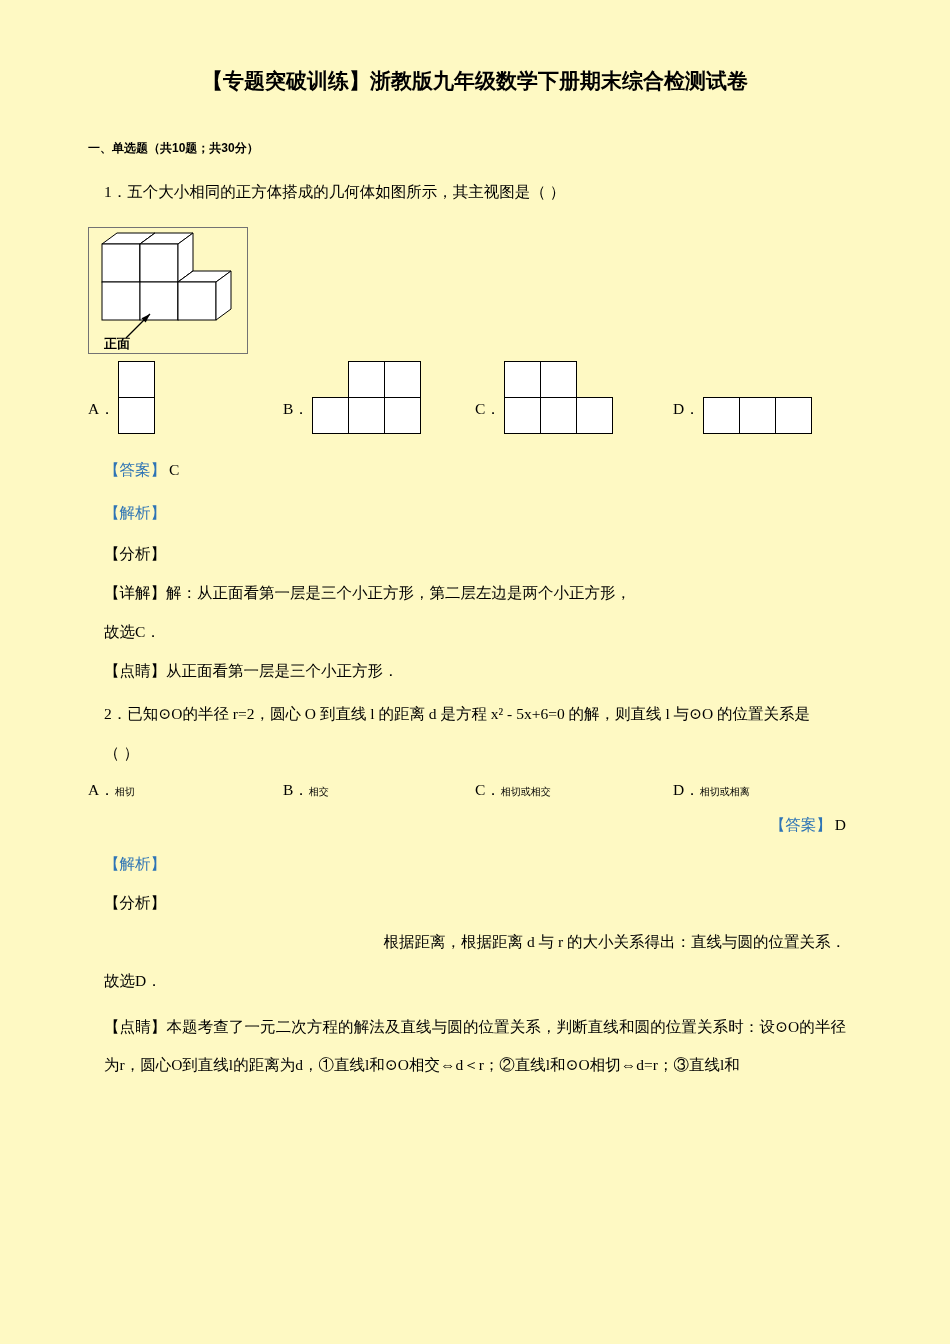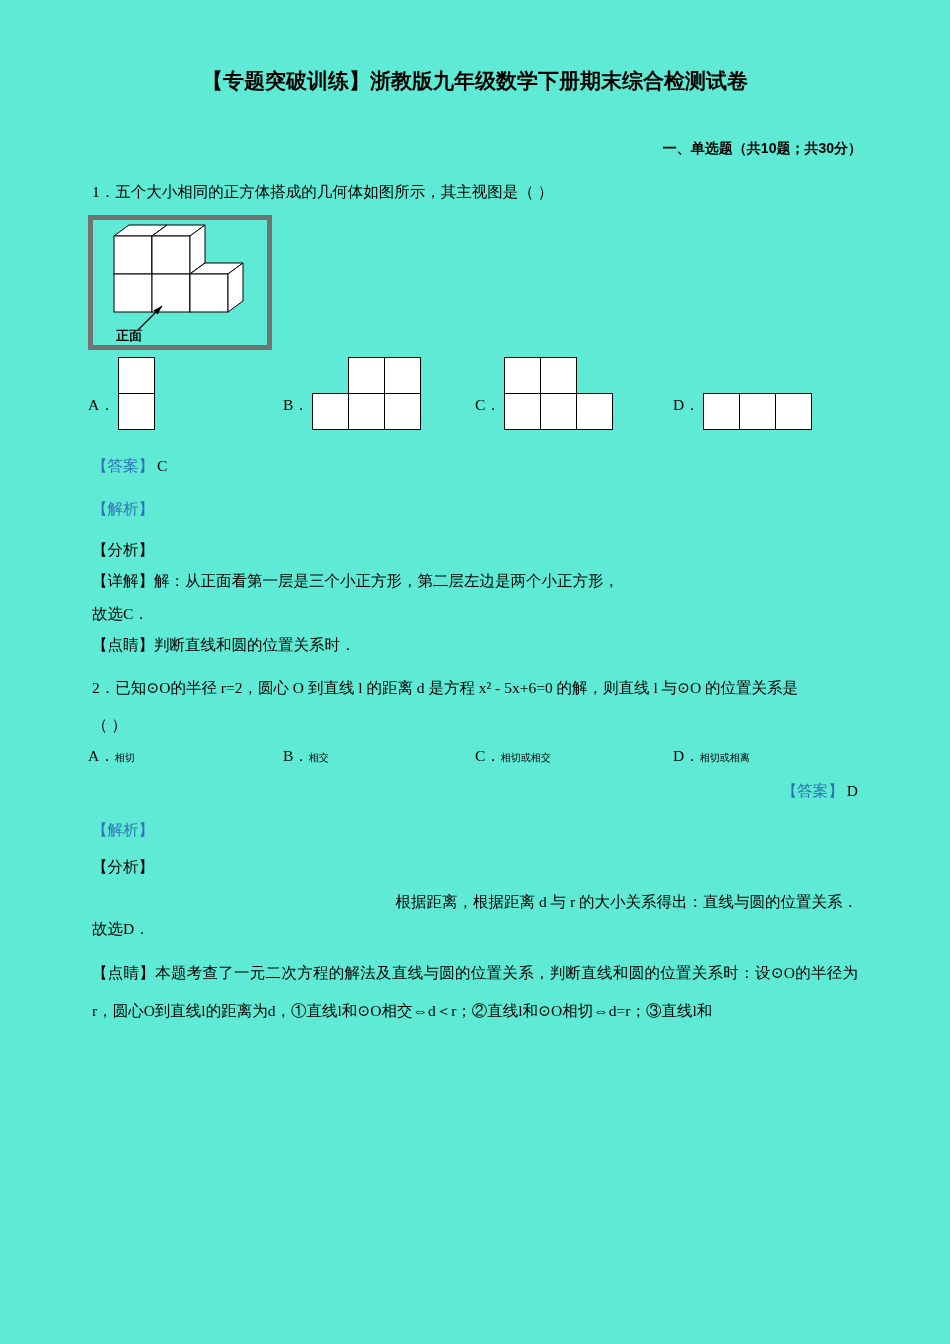"【专题突破训练】浙教版九年级数学下册期末综合检测试卷" .page { background: #5eead4 -> #fef9c3 }
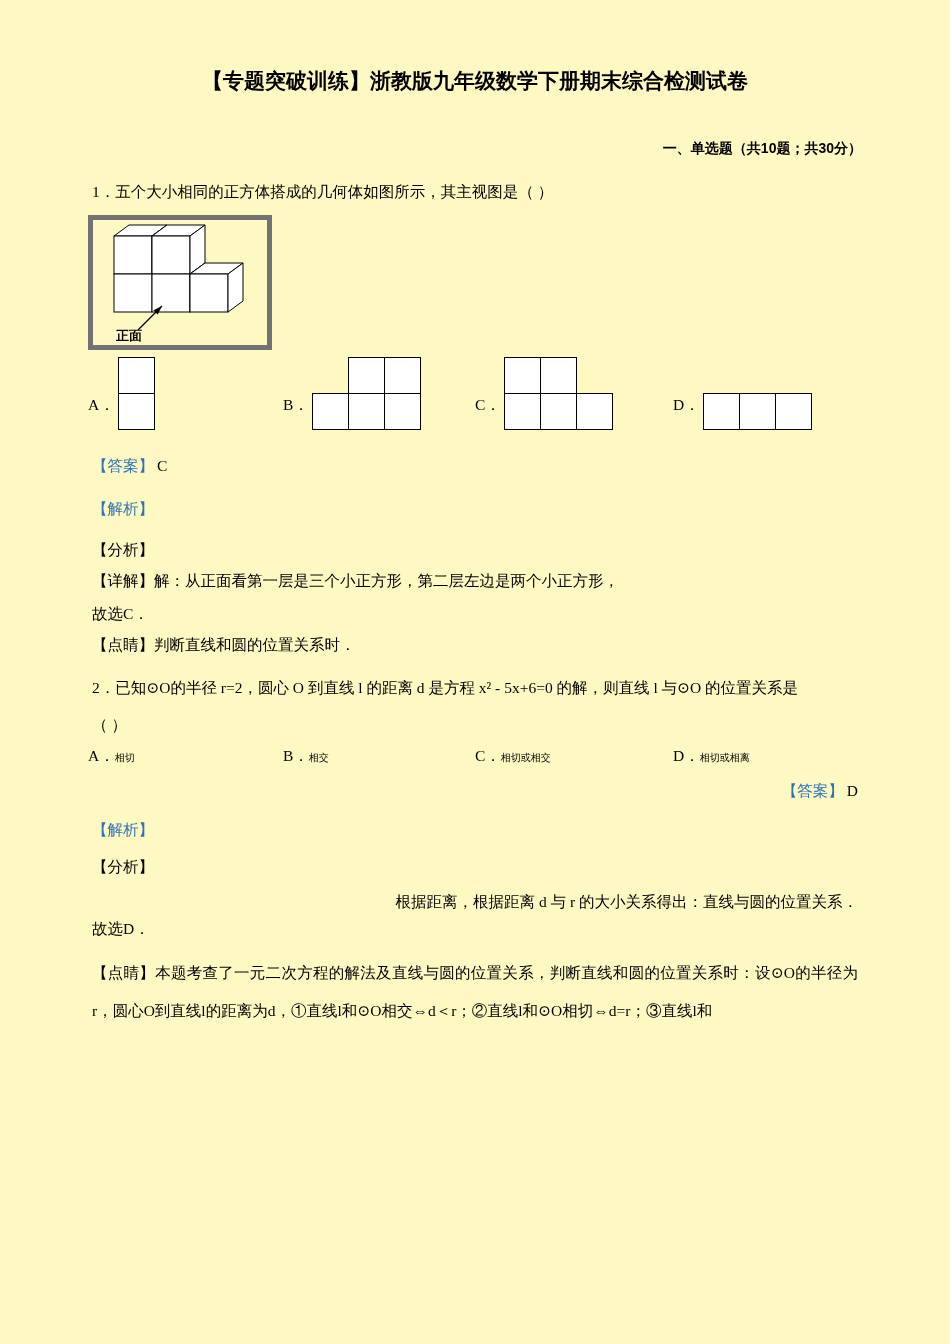"一、单选题（共10题；共30分）" .section-header { font-size: 14px -> 12px; text-align: right -> none }
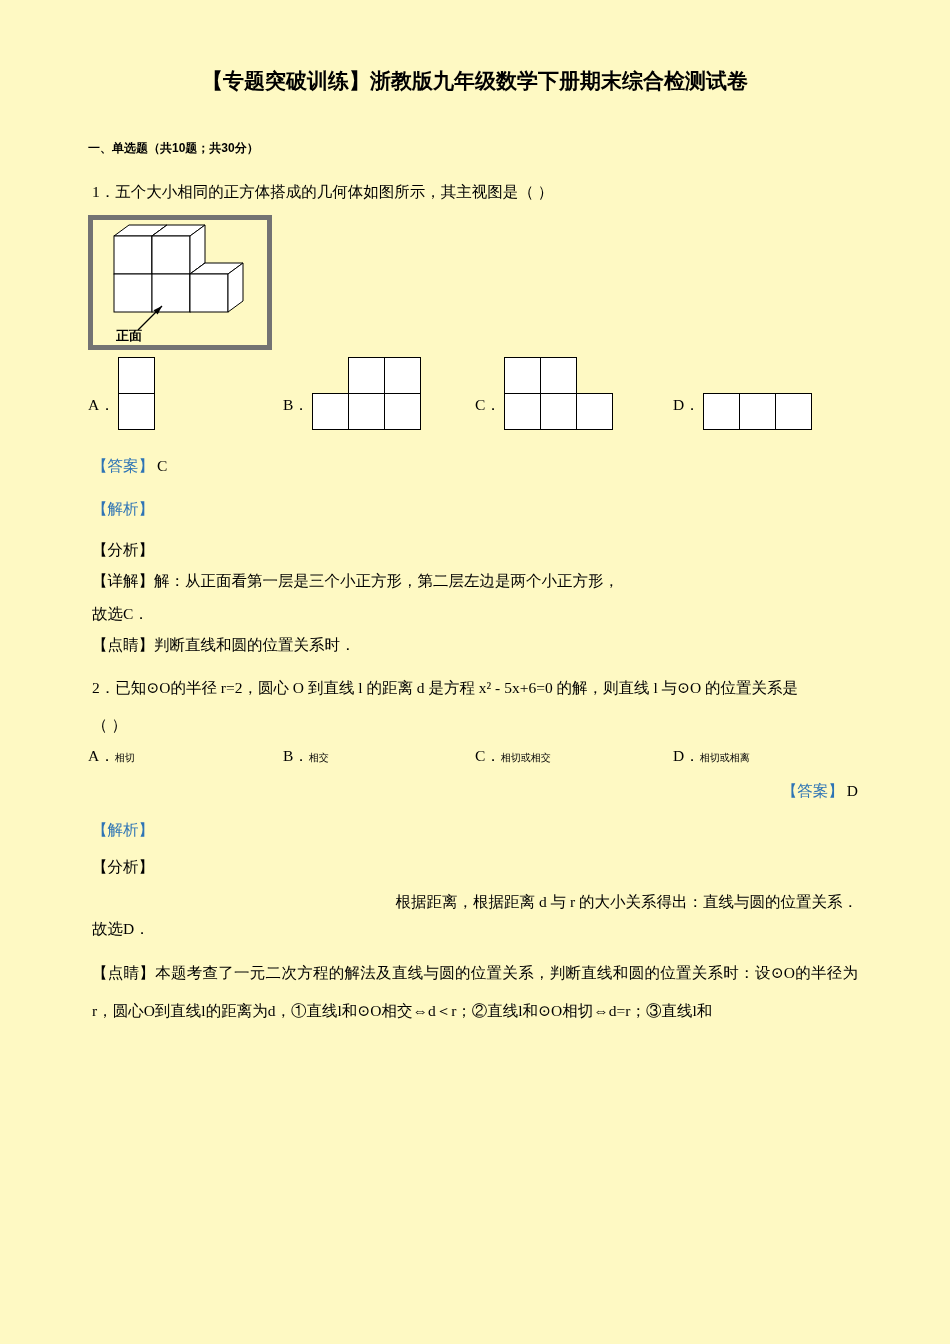"1．五个大小相同的正方体搭成的几何体如图所示，其主视图是（ ）" .para { margin: 4px -> 16px }
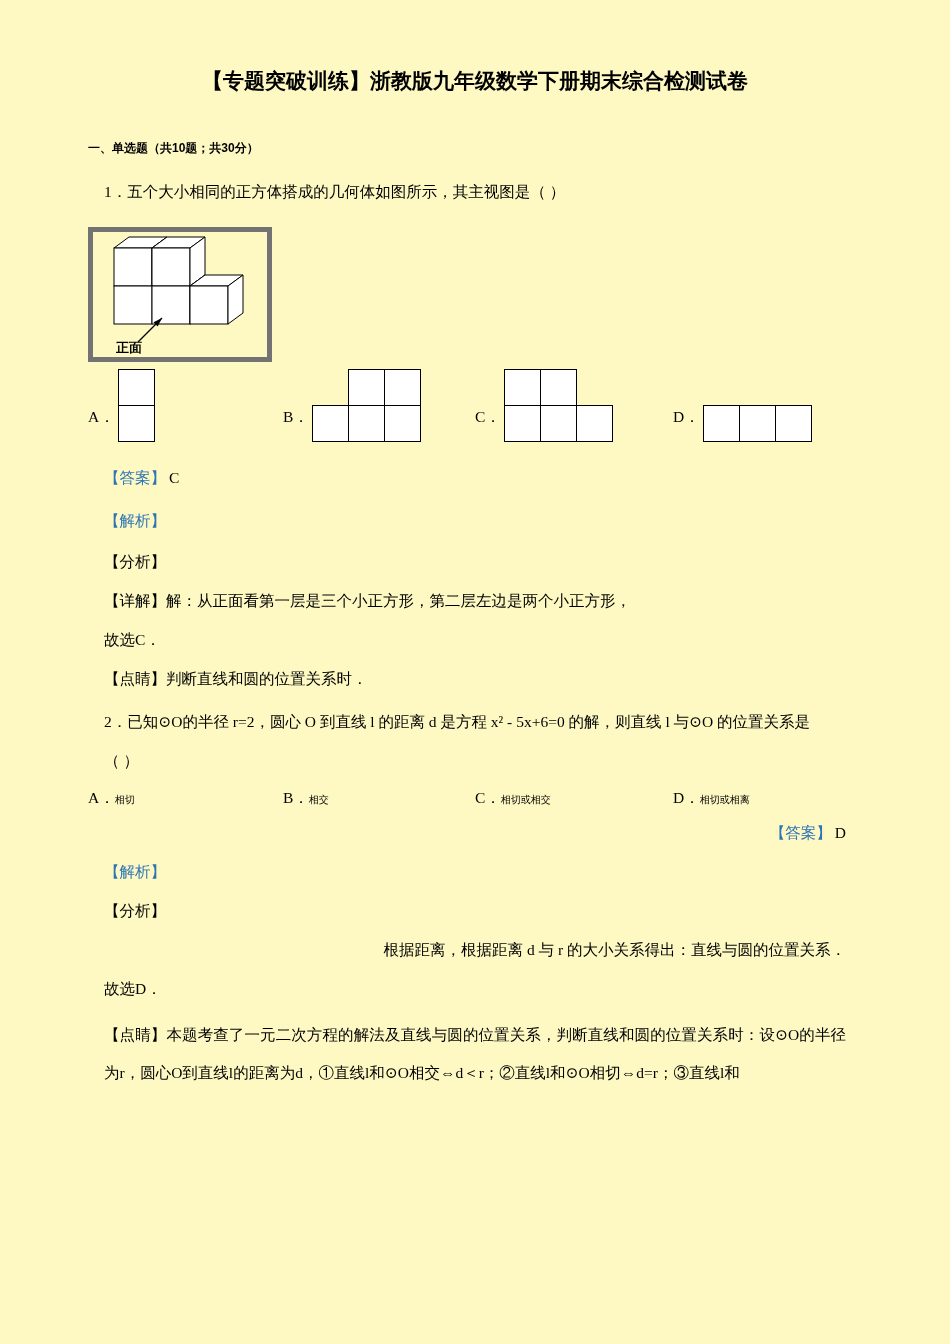"正面" .figure-wrap { border: 5px solid #737373 -> 1px solid #737373; padding: 2px 17px -> 2px 9px }
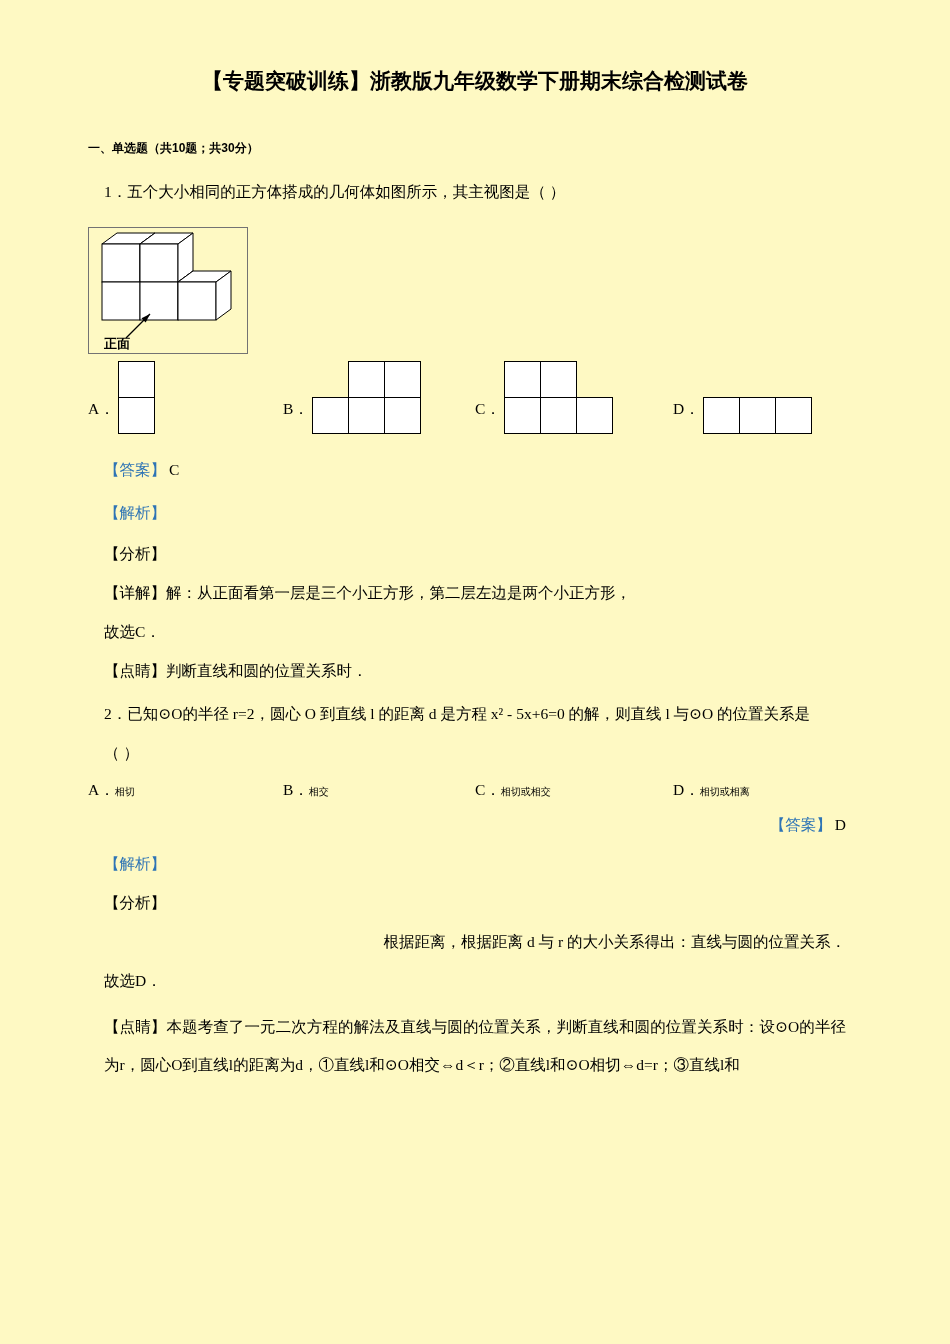"【点睛】判断直线和圆的位置关系时．" p.para { text: 判断直线和圆的位置关系时 -> 从正面看第一层是三个小正方形 }
